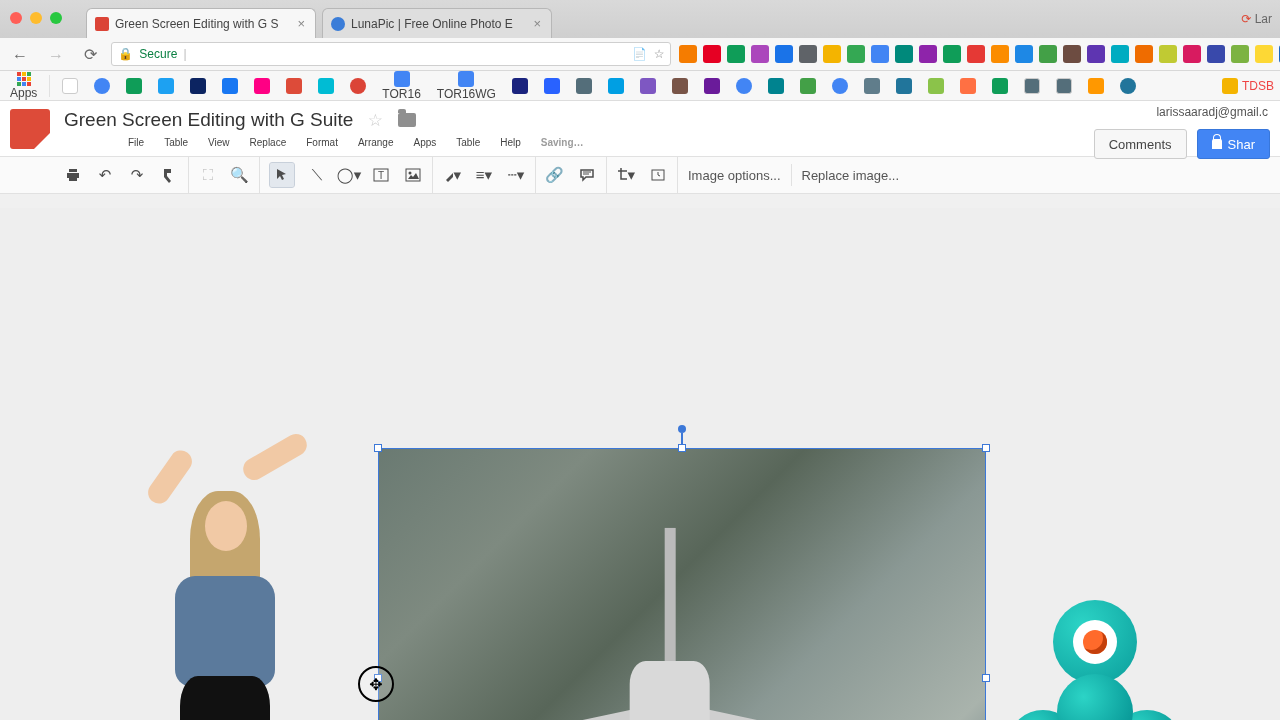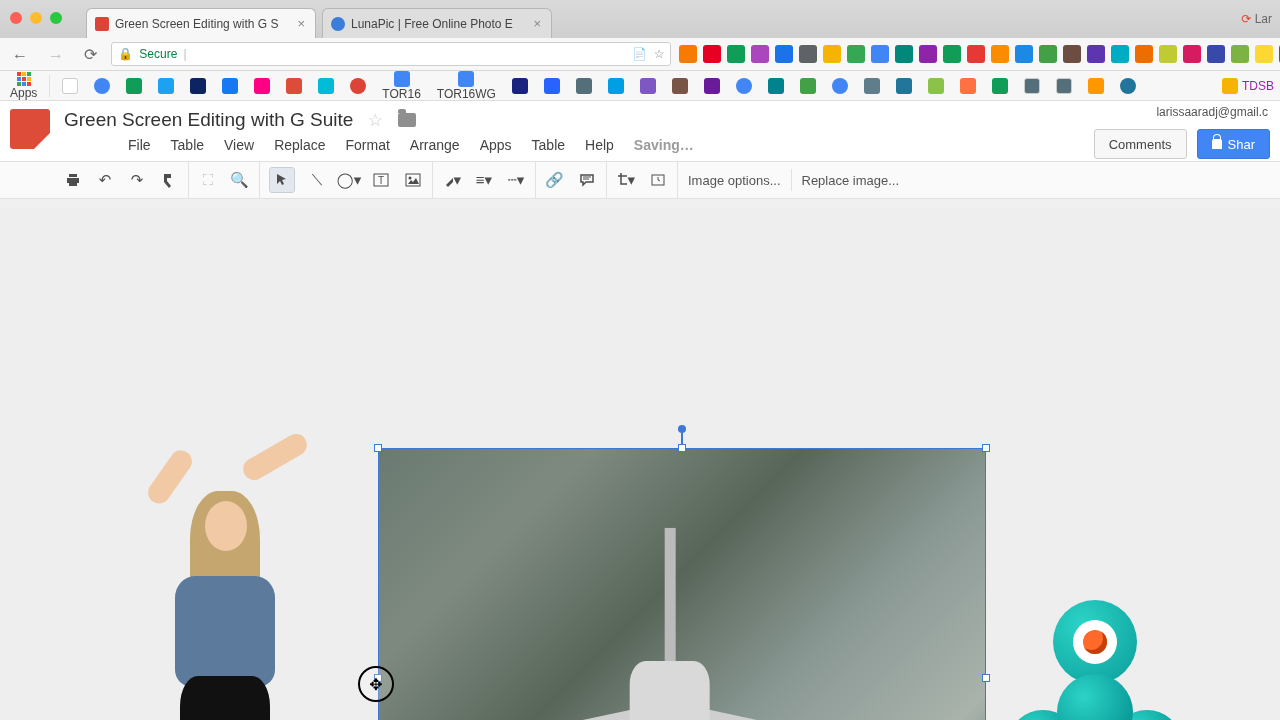"TDSB" .tdsb { color: #a21caf -> #ef4444 }
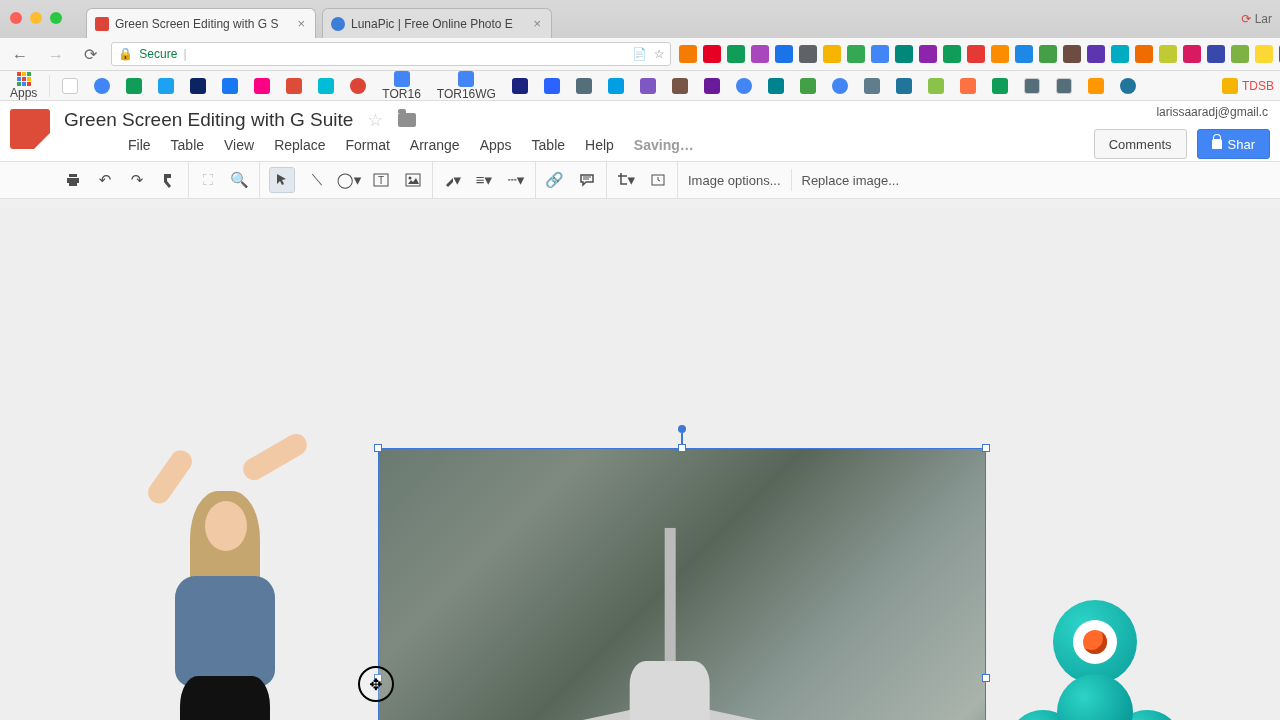"File" .menus { font-size: 14px -> 10px }
